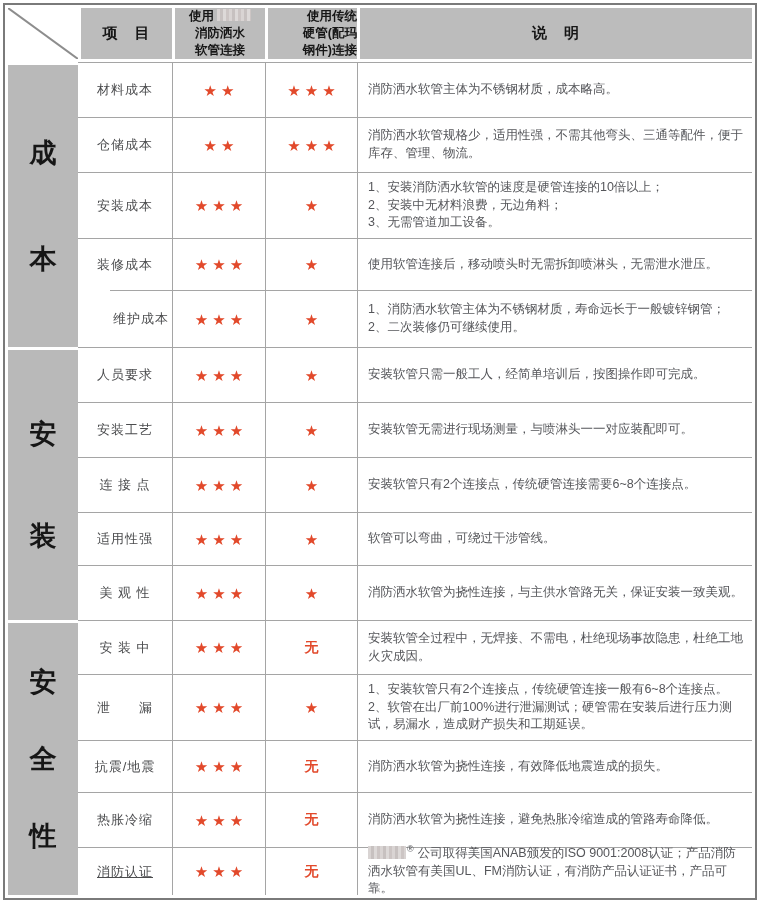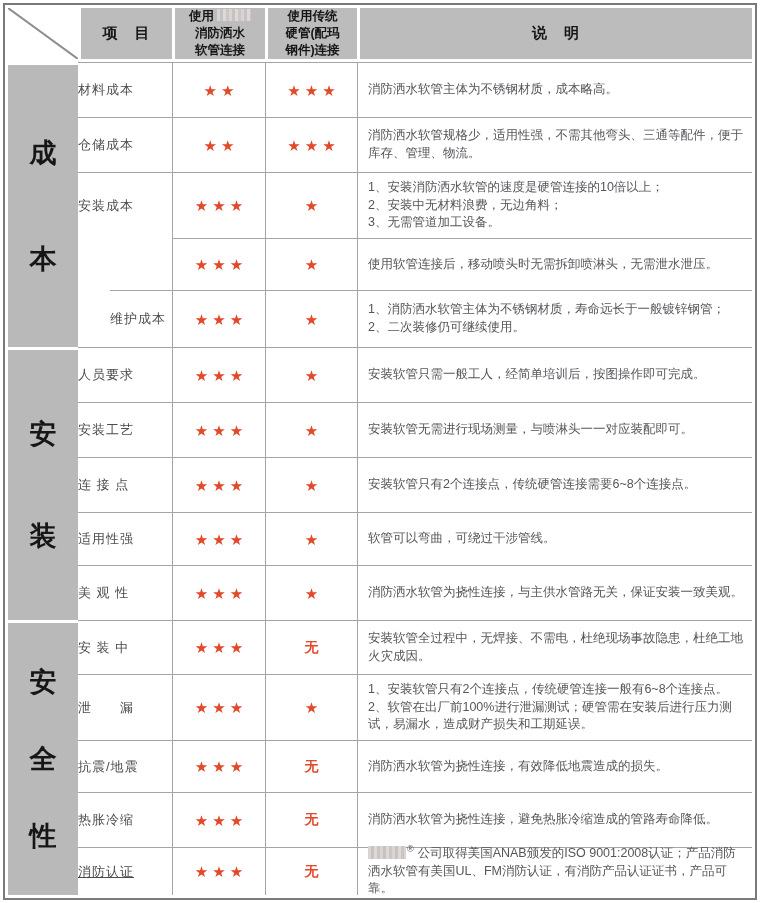"使用传统" .hc4 { align-items: none -> flex-end }
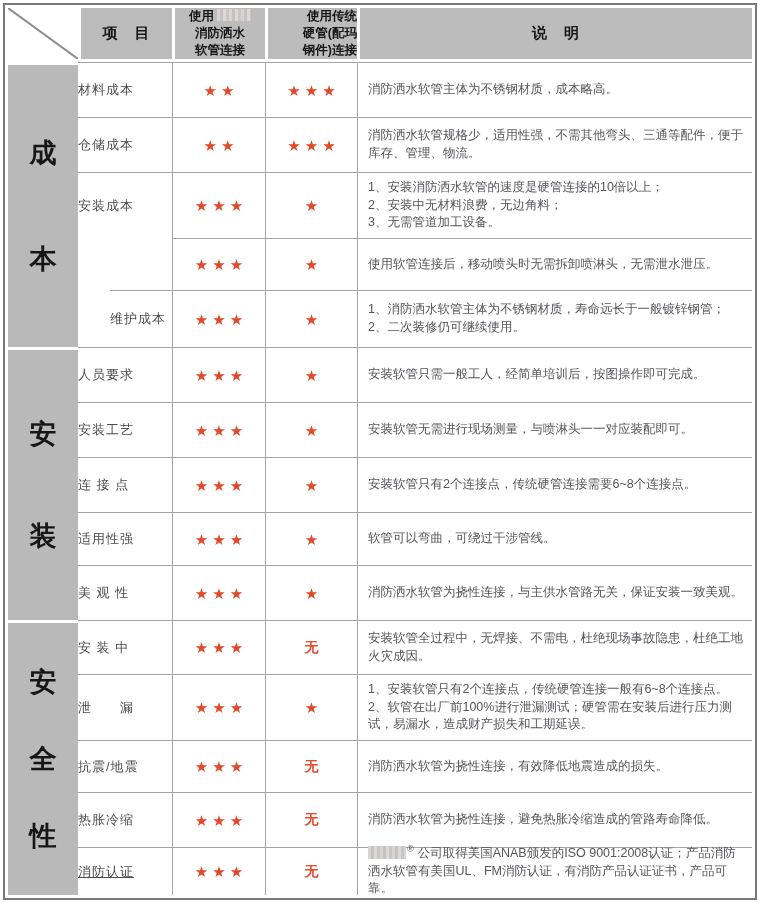"材料成本" .itemc { justify-content: flex-start -> center }
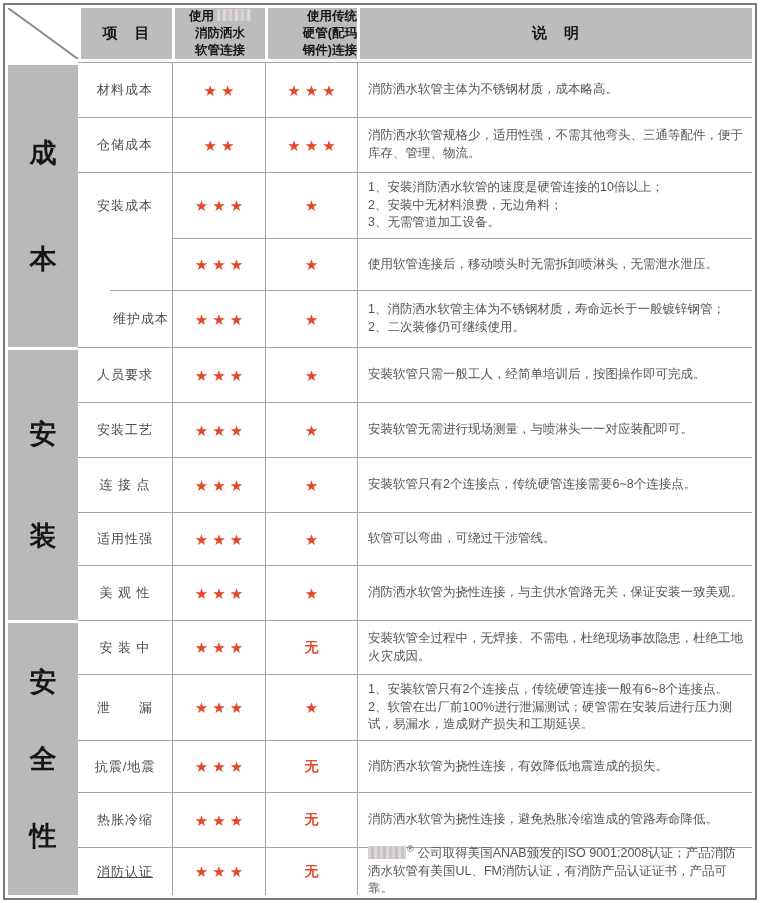"装修成本" div.cell { html: none -> <div> <span>装修成本</span> </div> }
